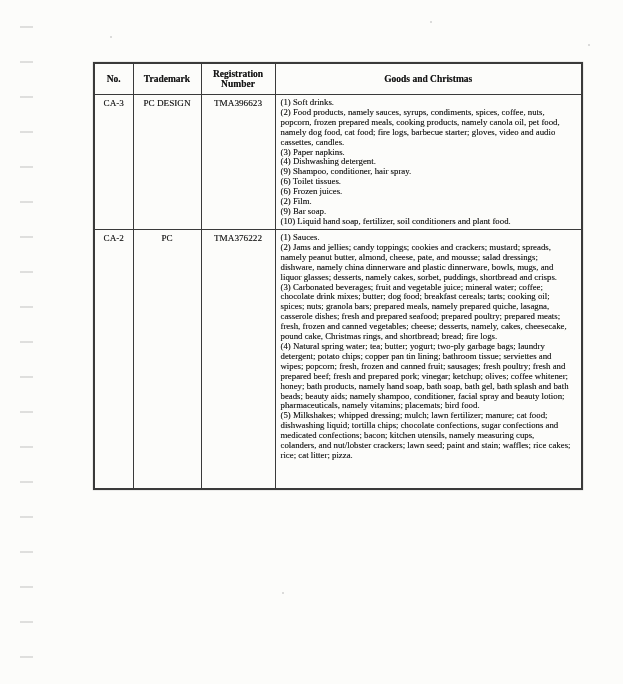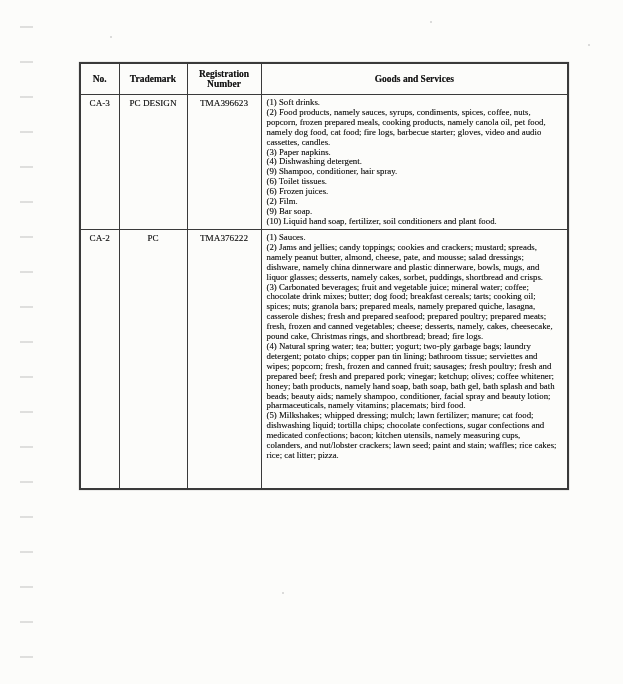"No." table.tm-table { left: 79px -> 93px }
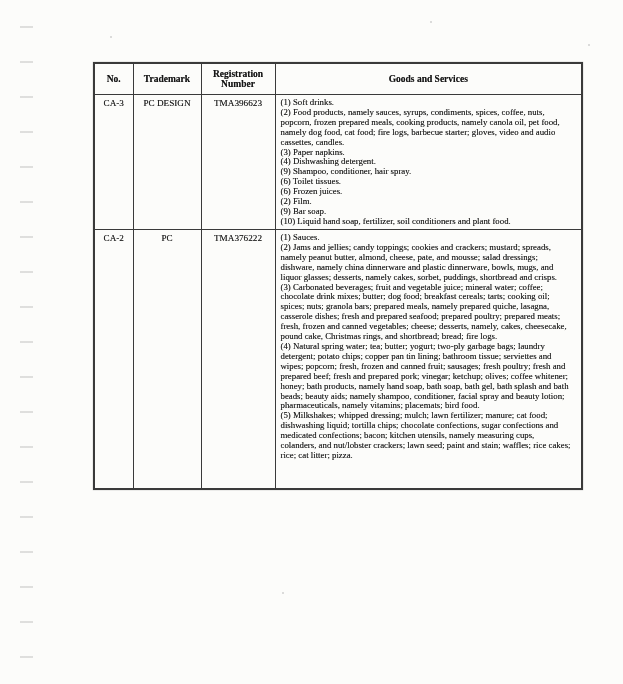"Goods and Services" th { text: Services -> Christmas }
